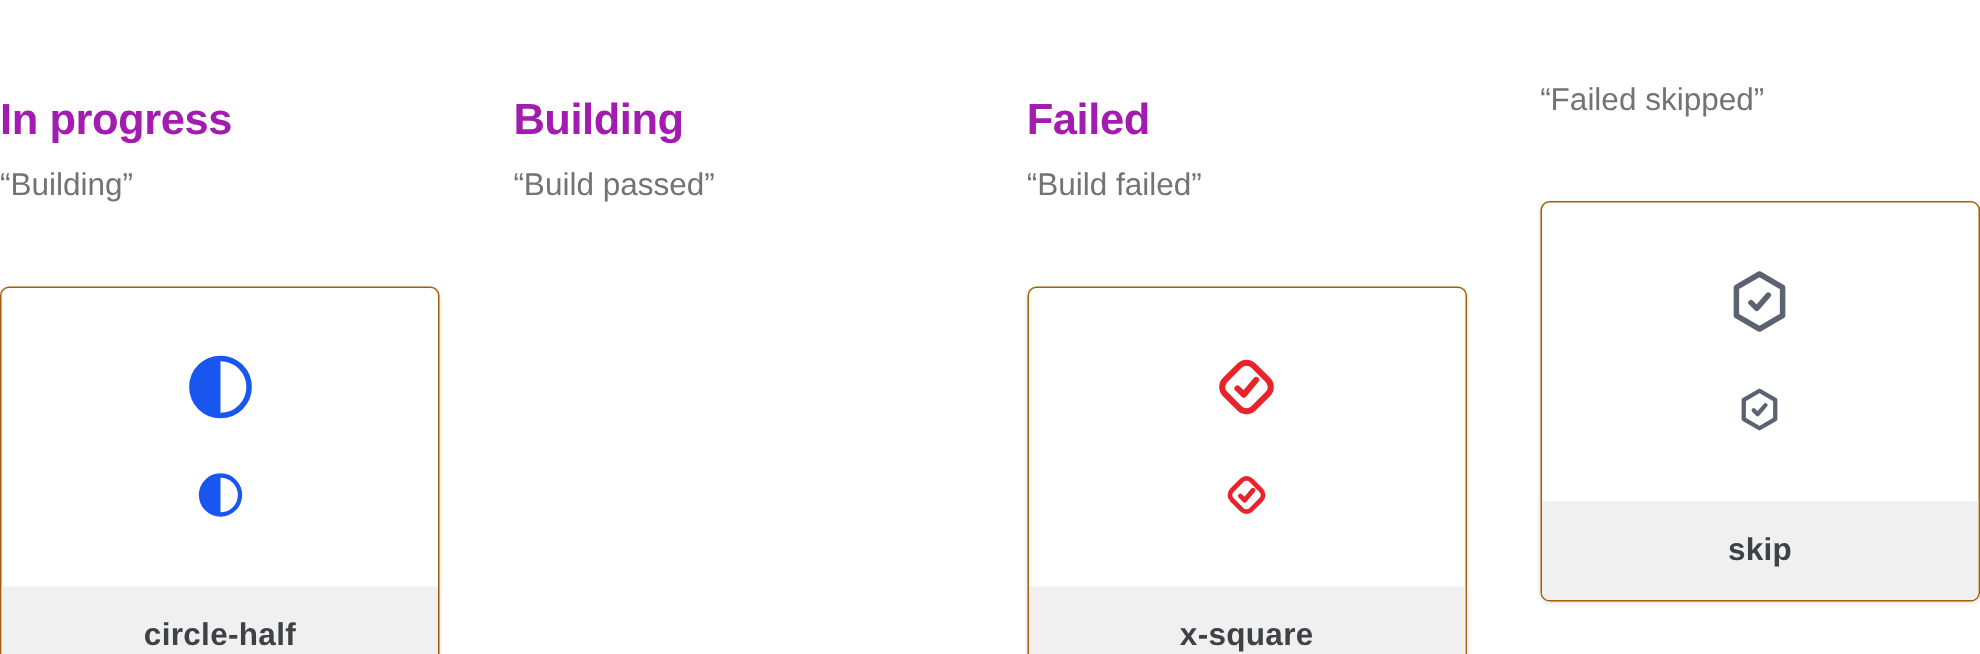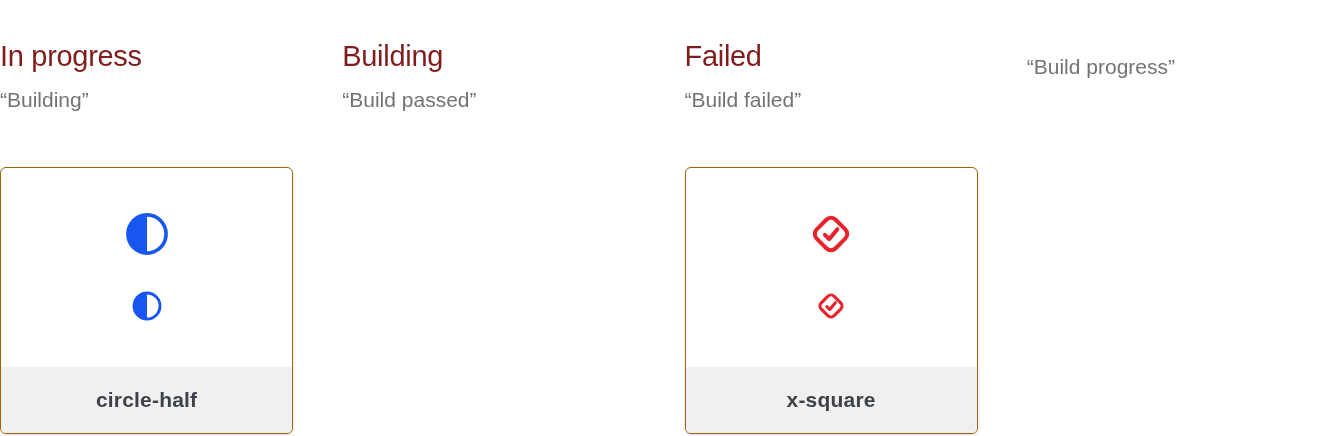"In progress" .title { color: #7f1d1d -> #a21caf; font-weight: 400 -> 700; margin-top: none -> 24px }
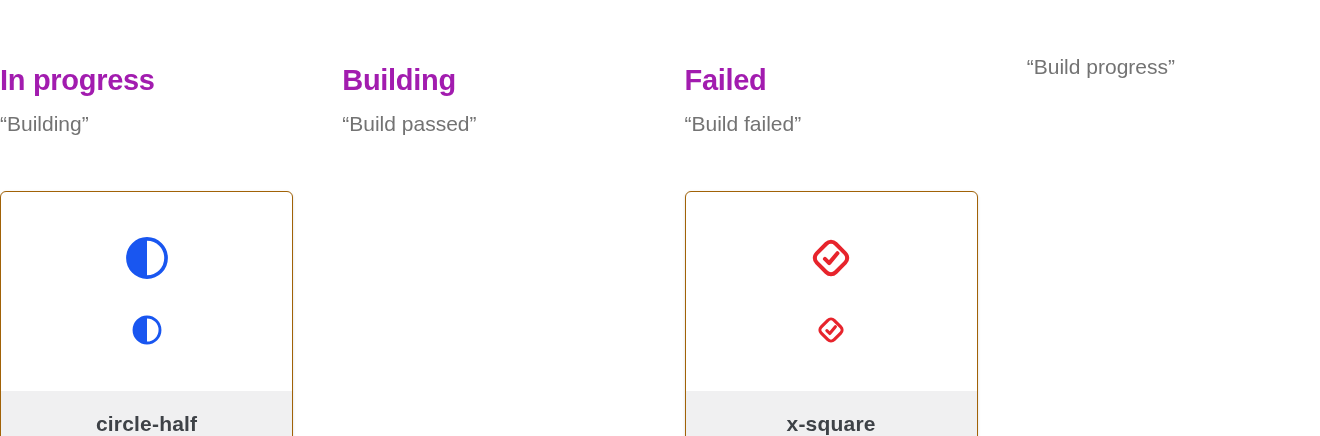"“Build progress”" p.subtitle { text: Build progress -> Failed skipped }
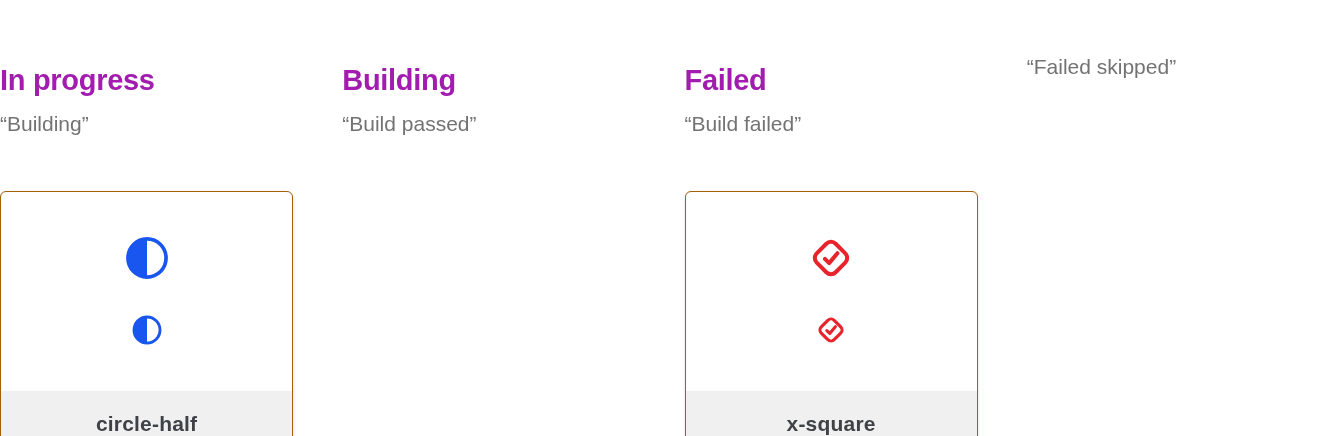"skip" div.card { html: none -> <div> <div> <span> <svg> <path></path> <path></path> </svg> </span> <span> <svg> <path></path> <path></path> </svg> </span> </div> <div> <span>skip</span> </div> </div> }
